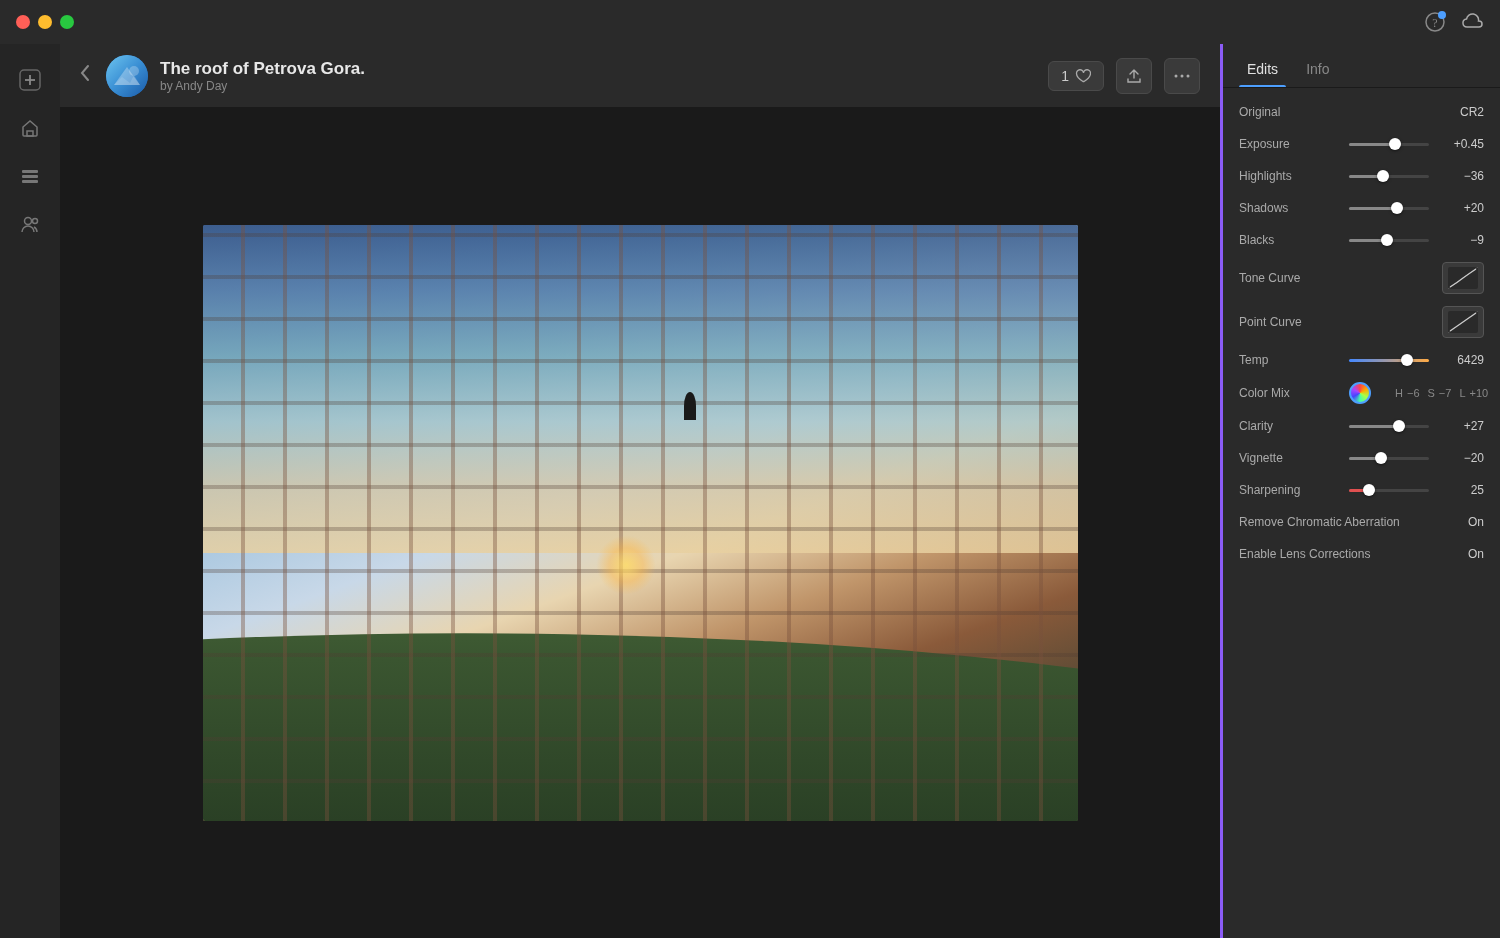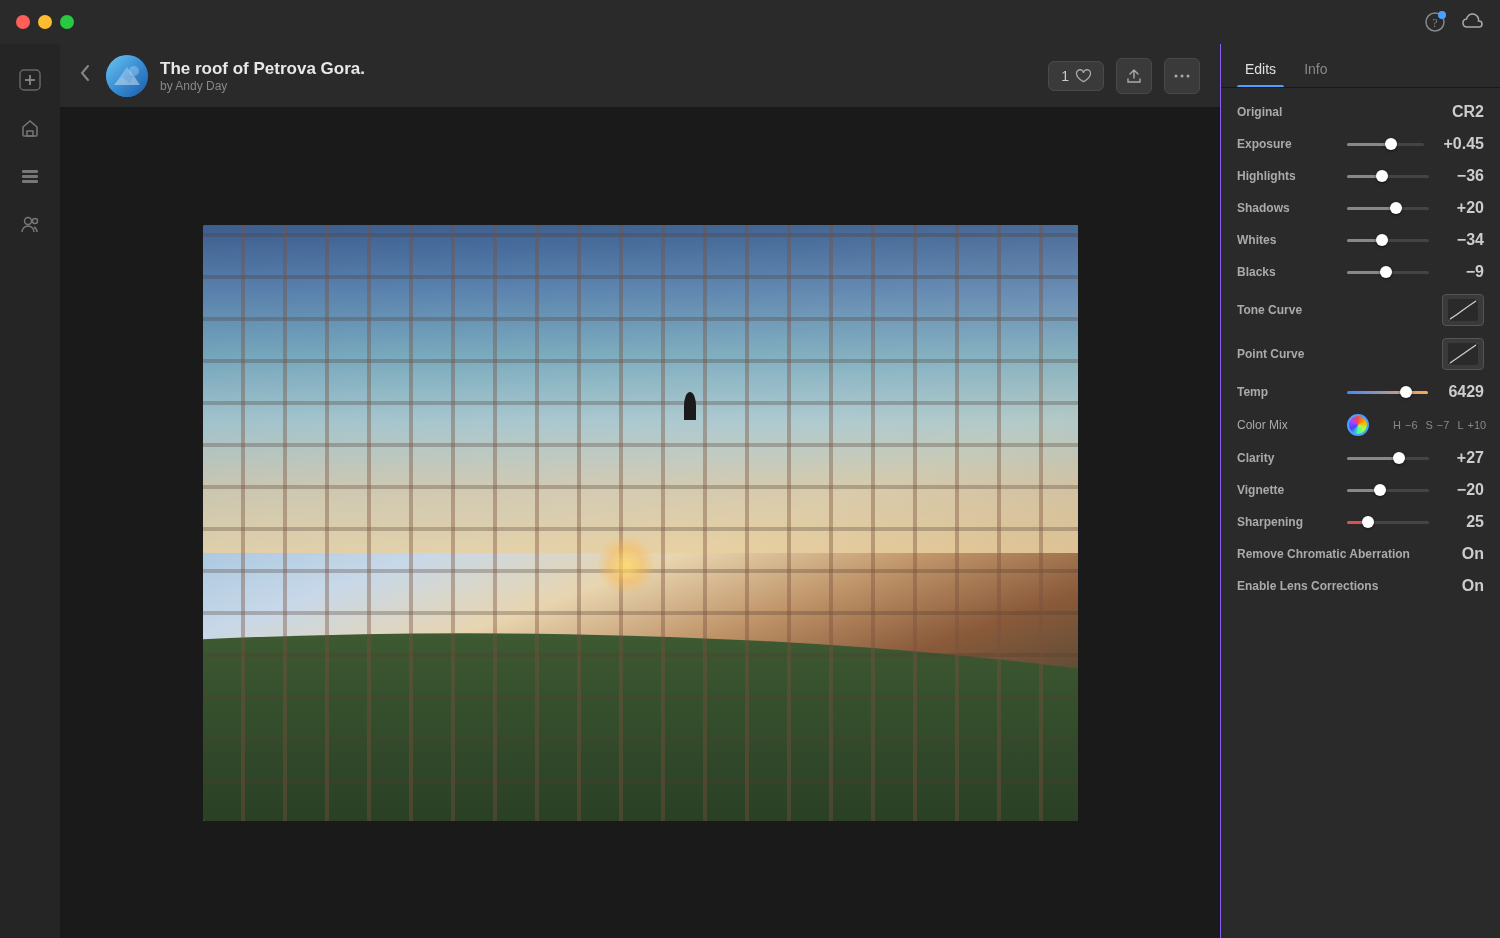"Edits" .right-panel { border-left: 1px solid #8b5cf6 -> 3px solid #8b5cf6 }
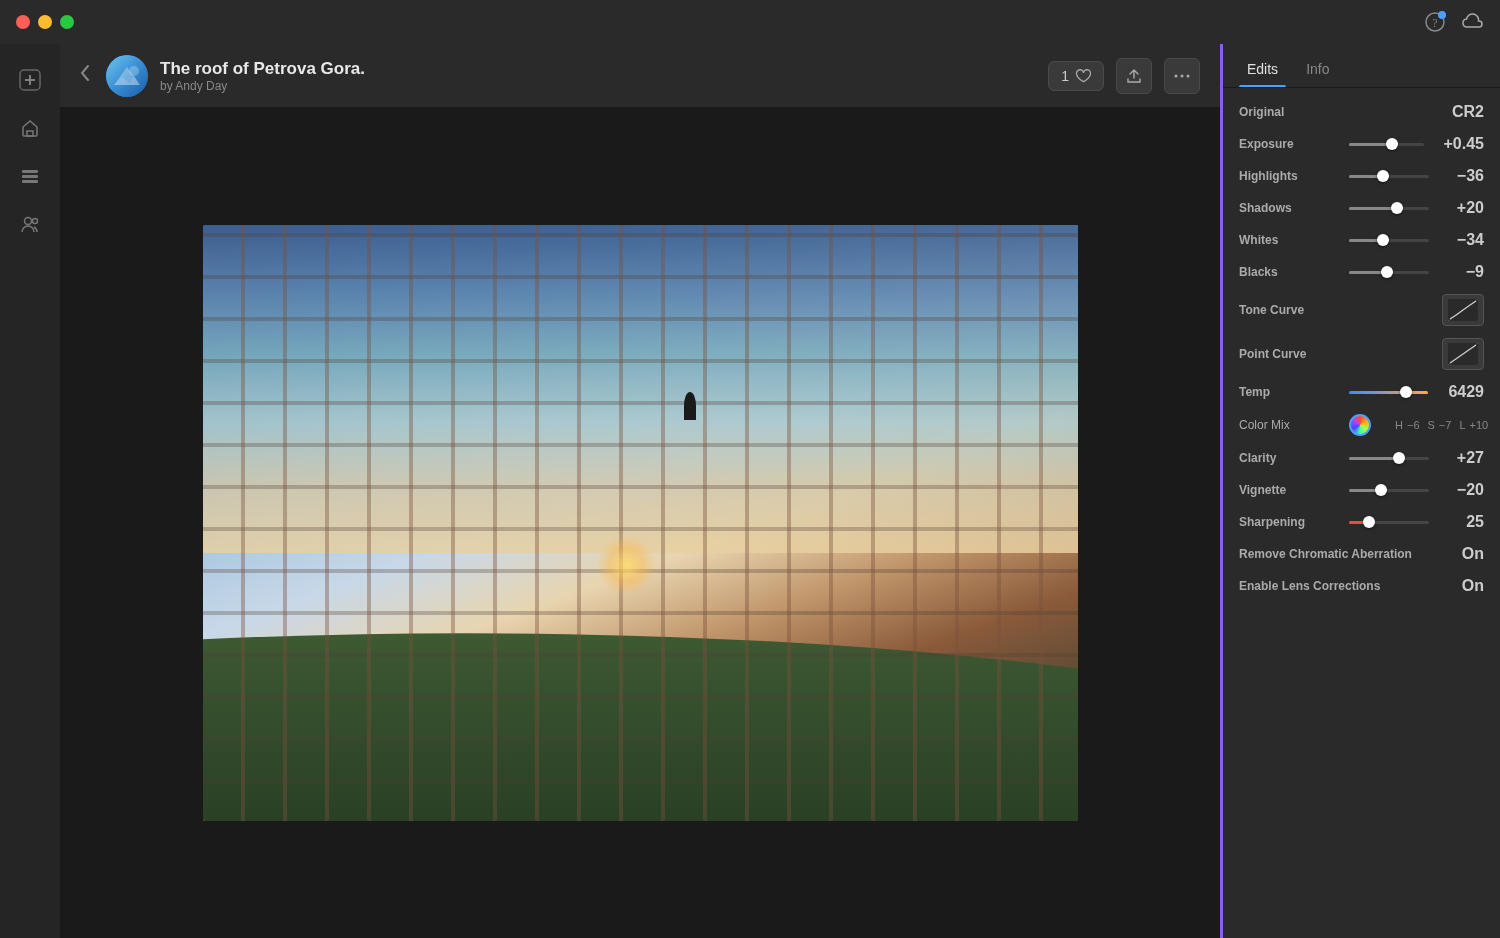"Original" .edit-row { font-weight: bold -> none }
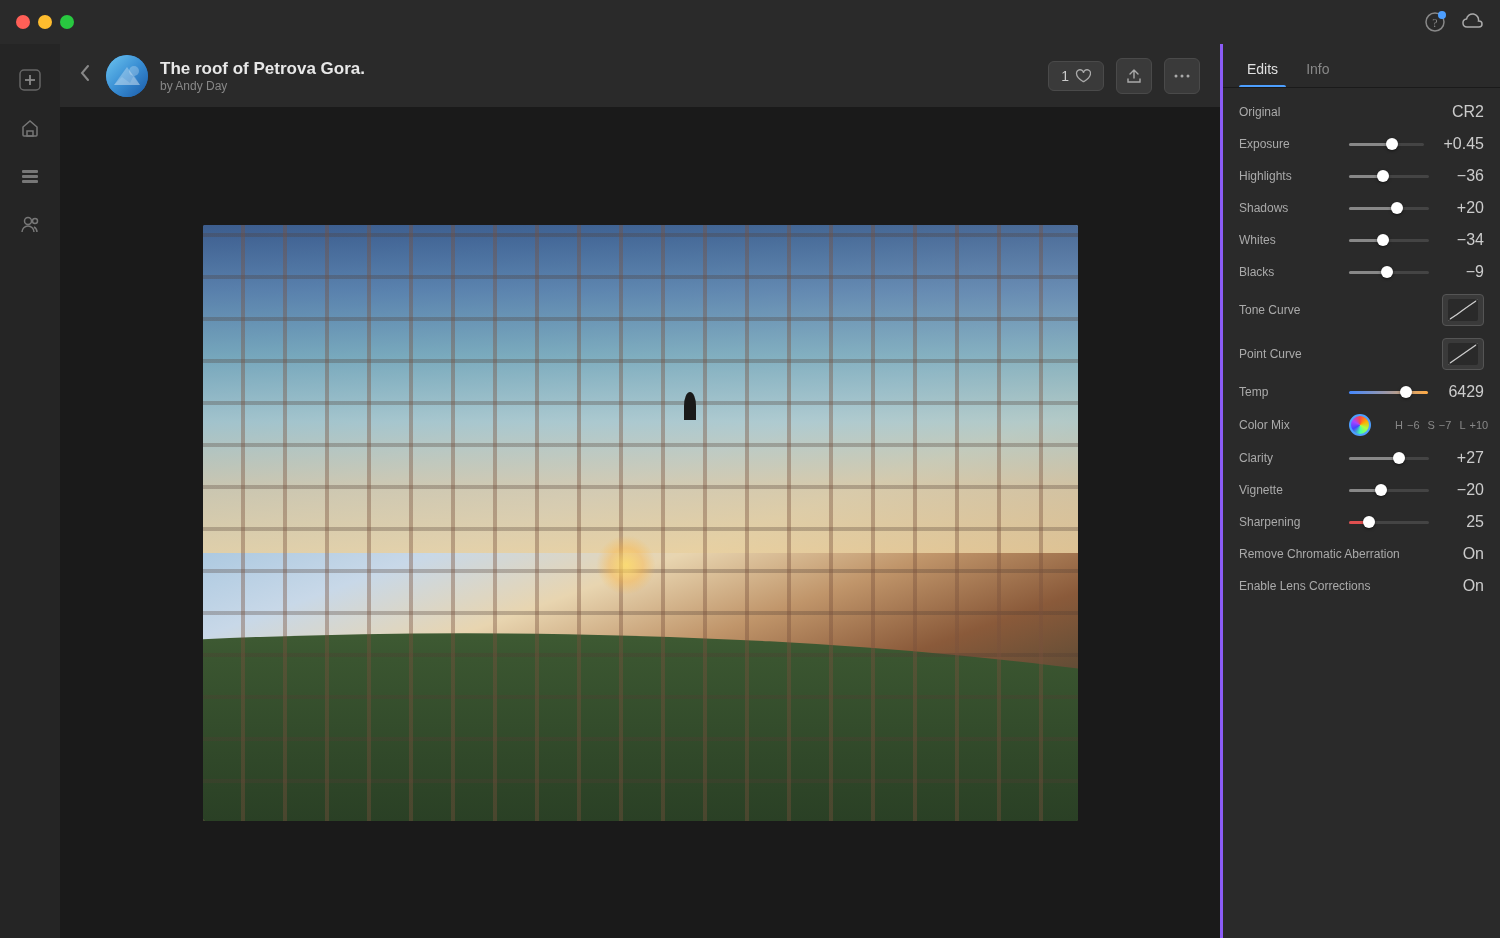"CR2" .edit-value { font-size: 16px -> 12px }
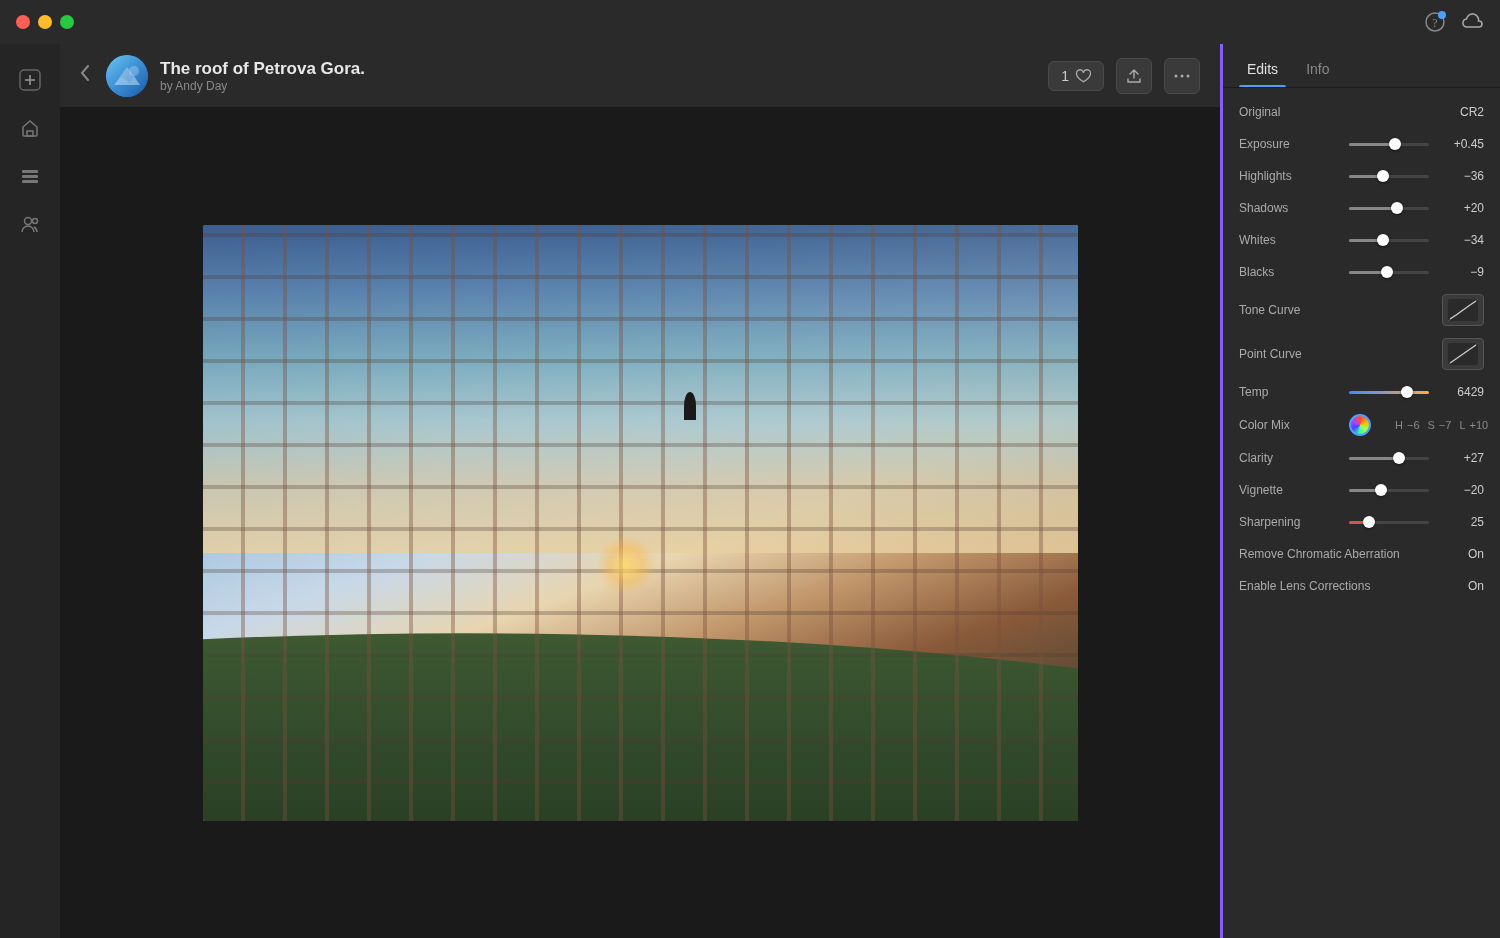"Whites" div.edit-row { html: <div> <span>Whites</span> <div> <div></div> <div></div> </div> <span>−34</span> </div> -> none }
